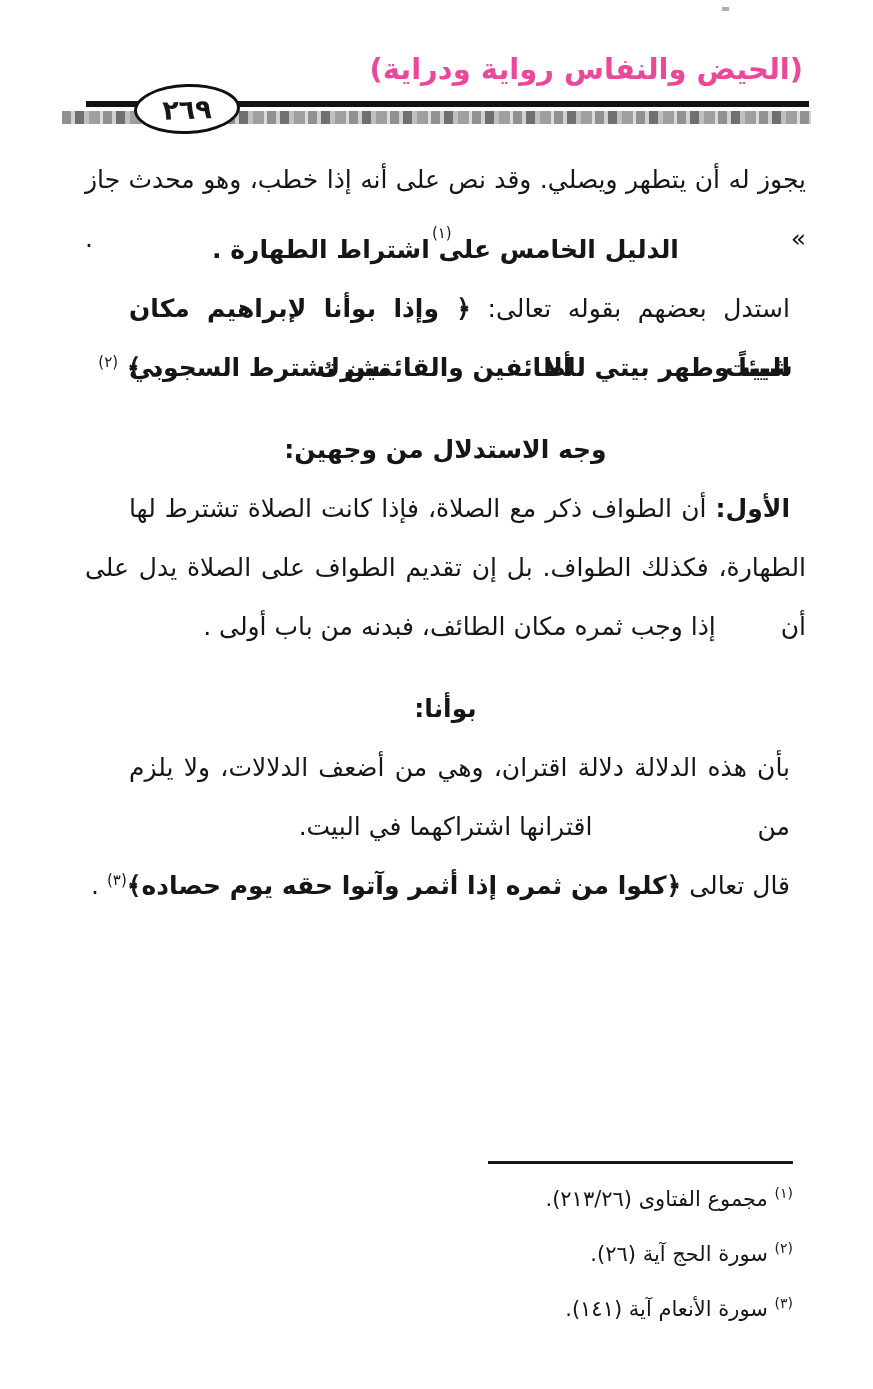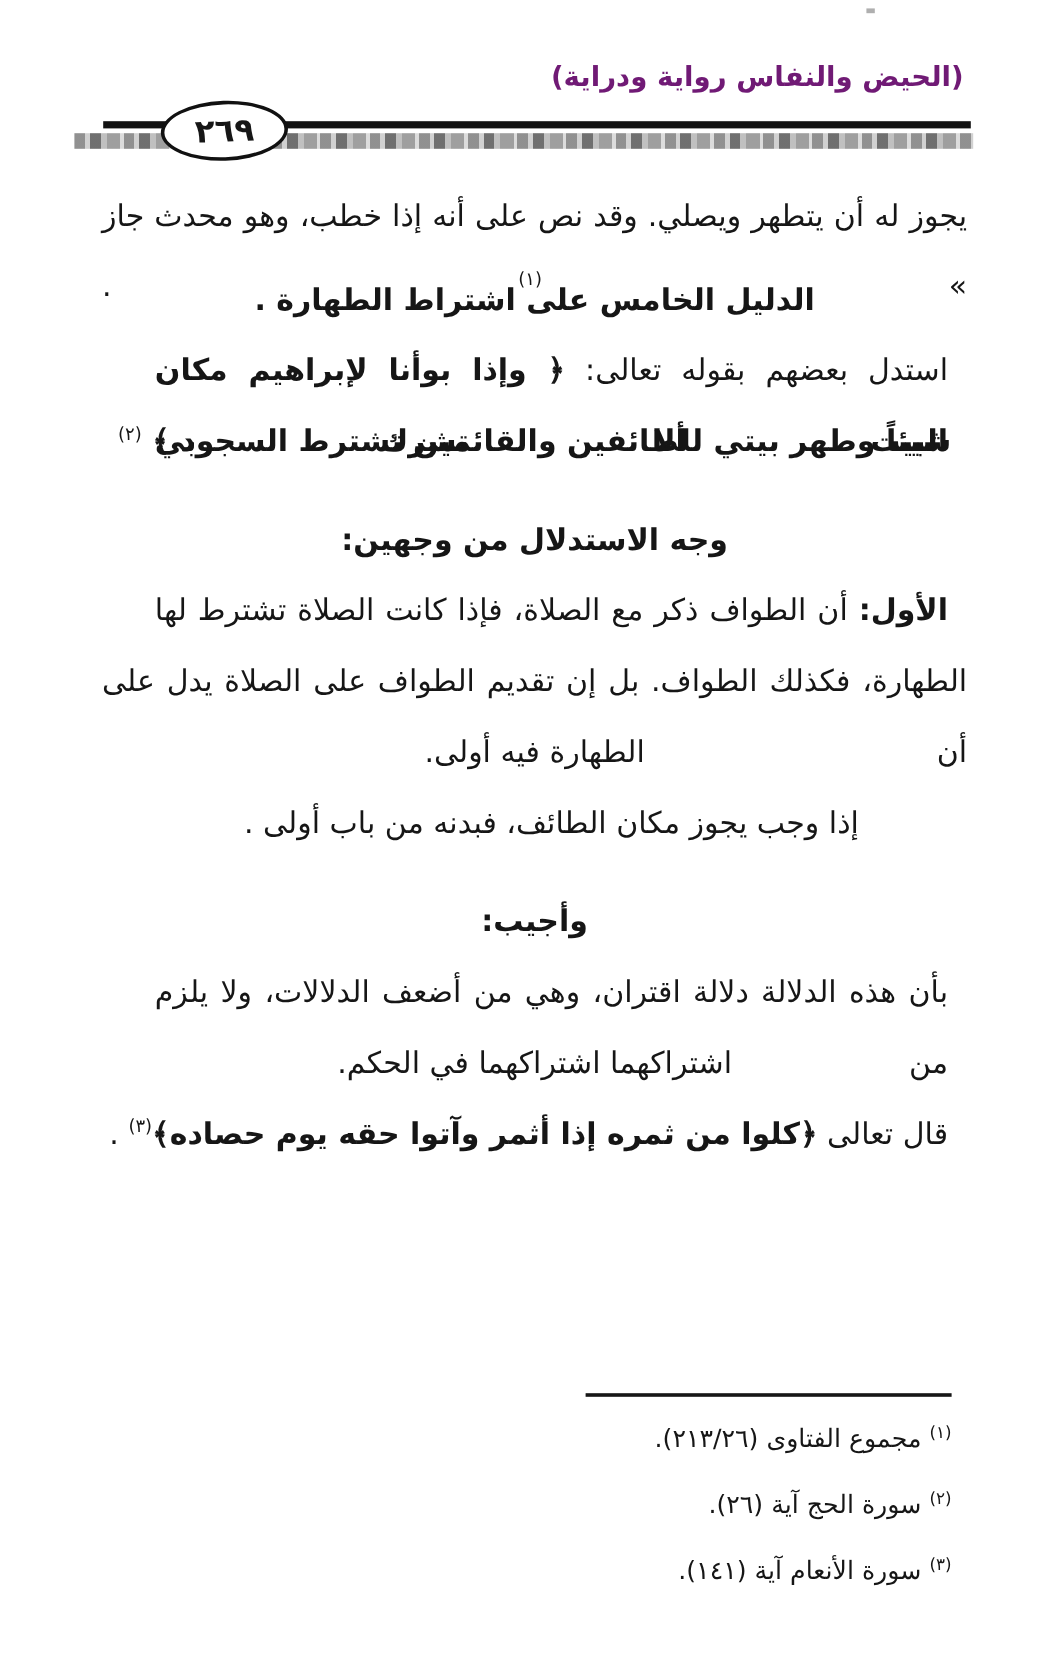"(الحيض والنفاس رواية ودراية)" .book-title { color: #701a75 -> #ec4899; font-size: 23px -> 29px }
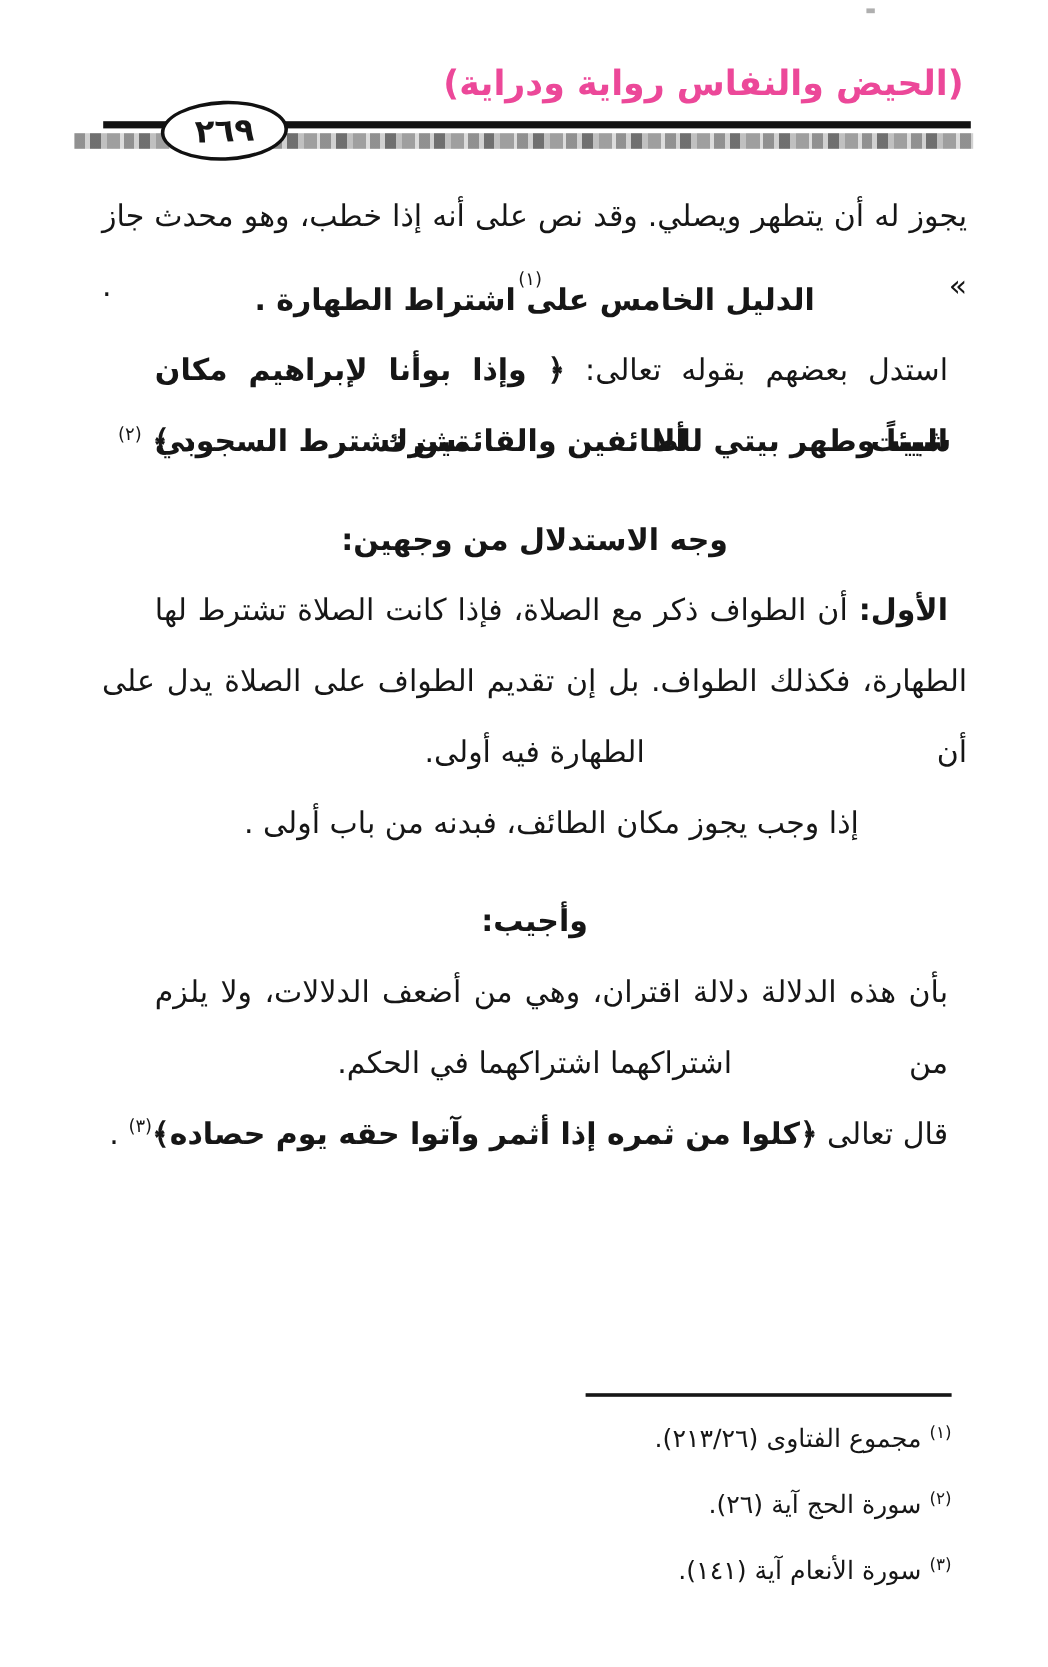"الطهارة فيه أولى." div.line { html: <div><span>الطهارة فيه أولى.</span></div> -> none }
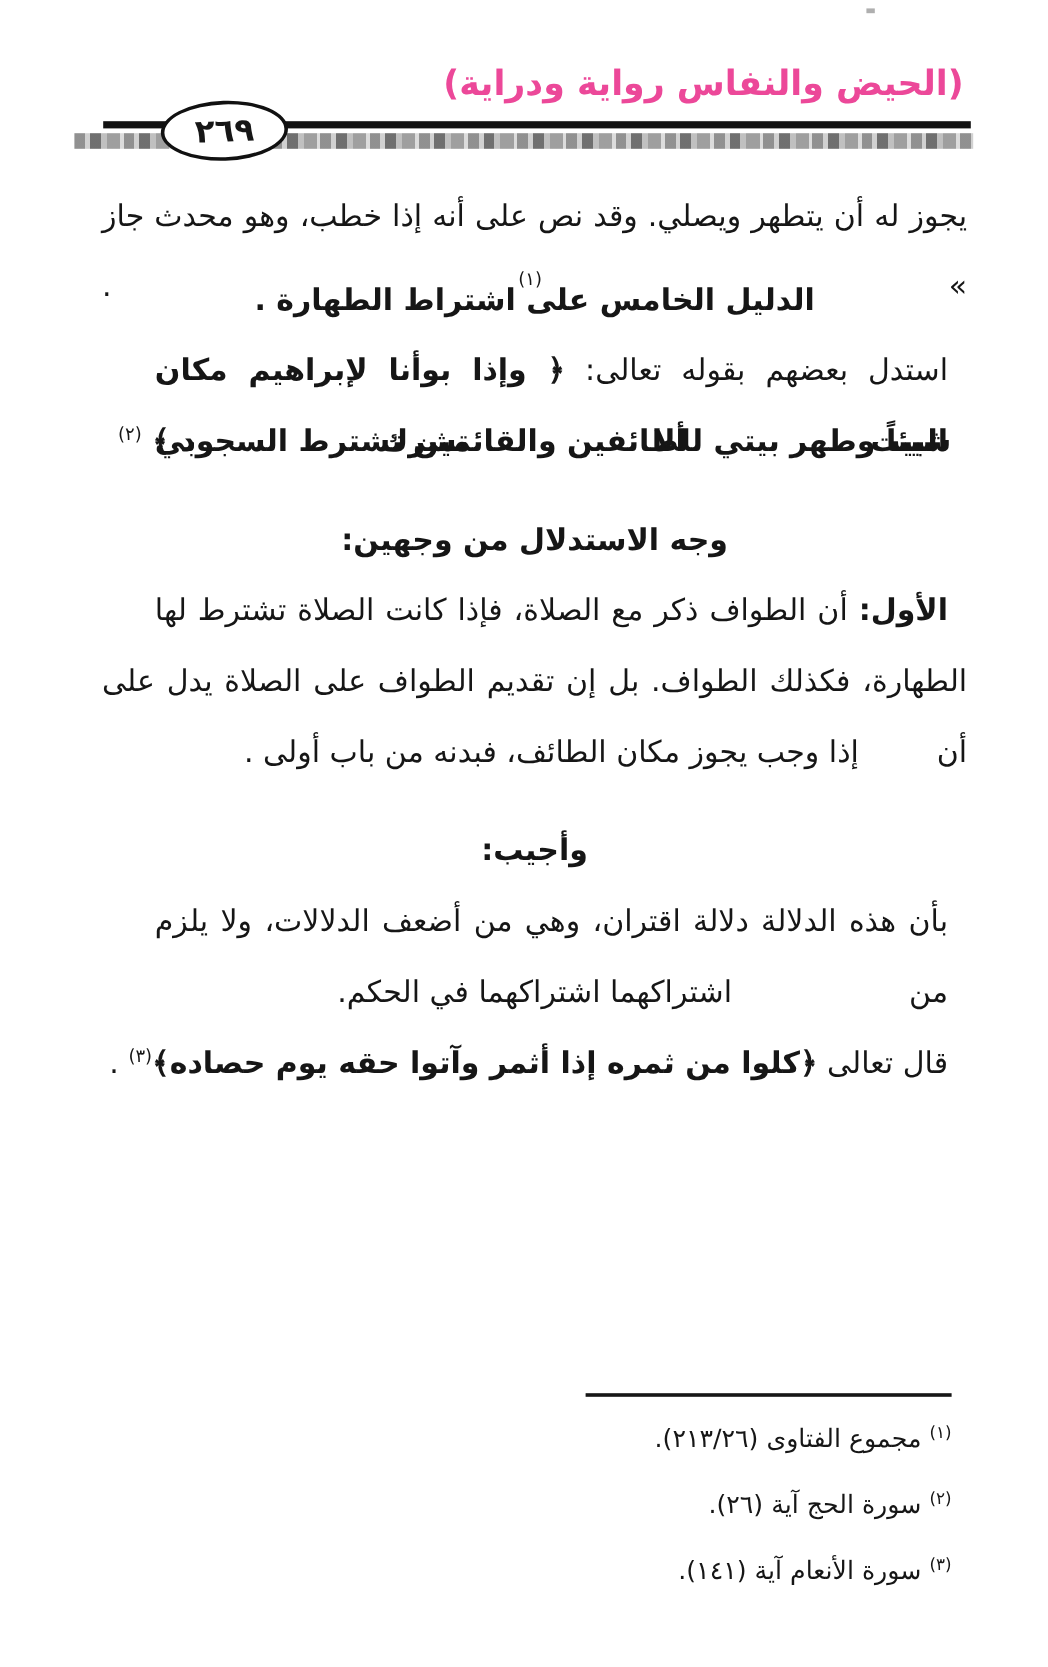"إذا وجب يجوز مكان الطائف،" span { text: يجوز -> ثمره }
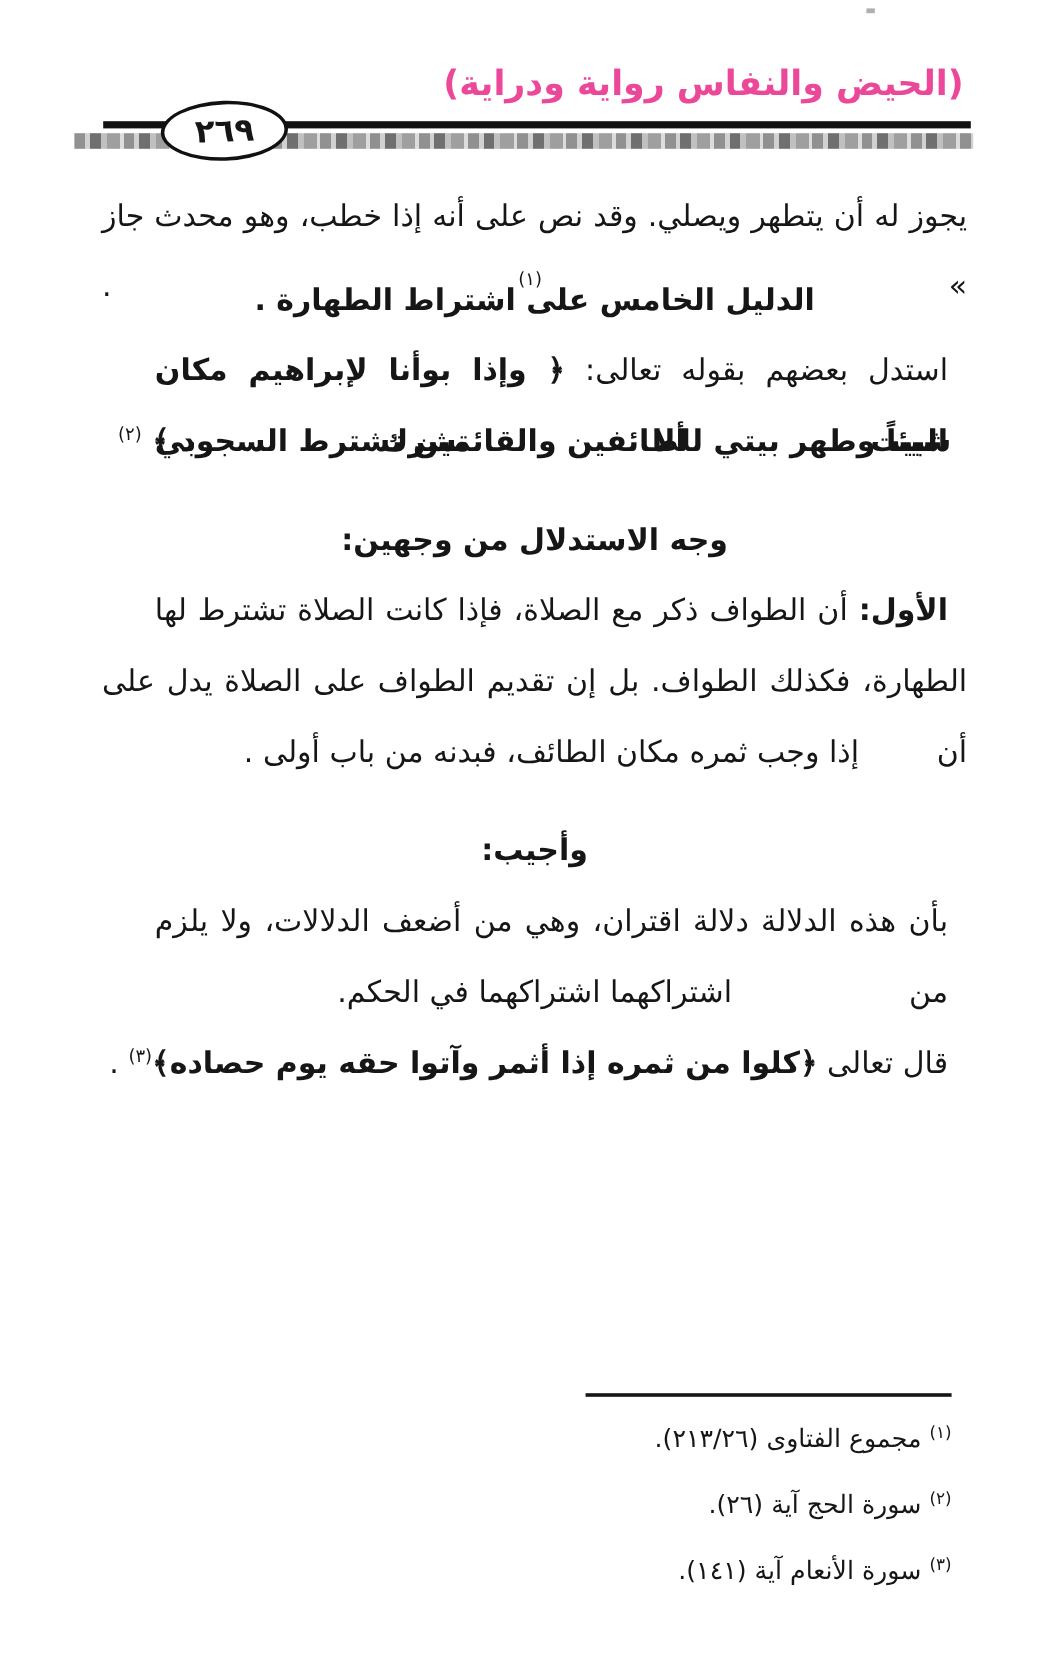"وأجيب:" span.b { text: وأجيب -> بوأنا }
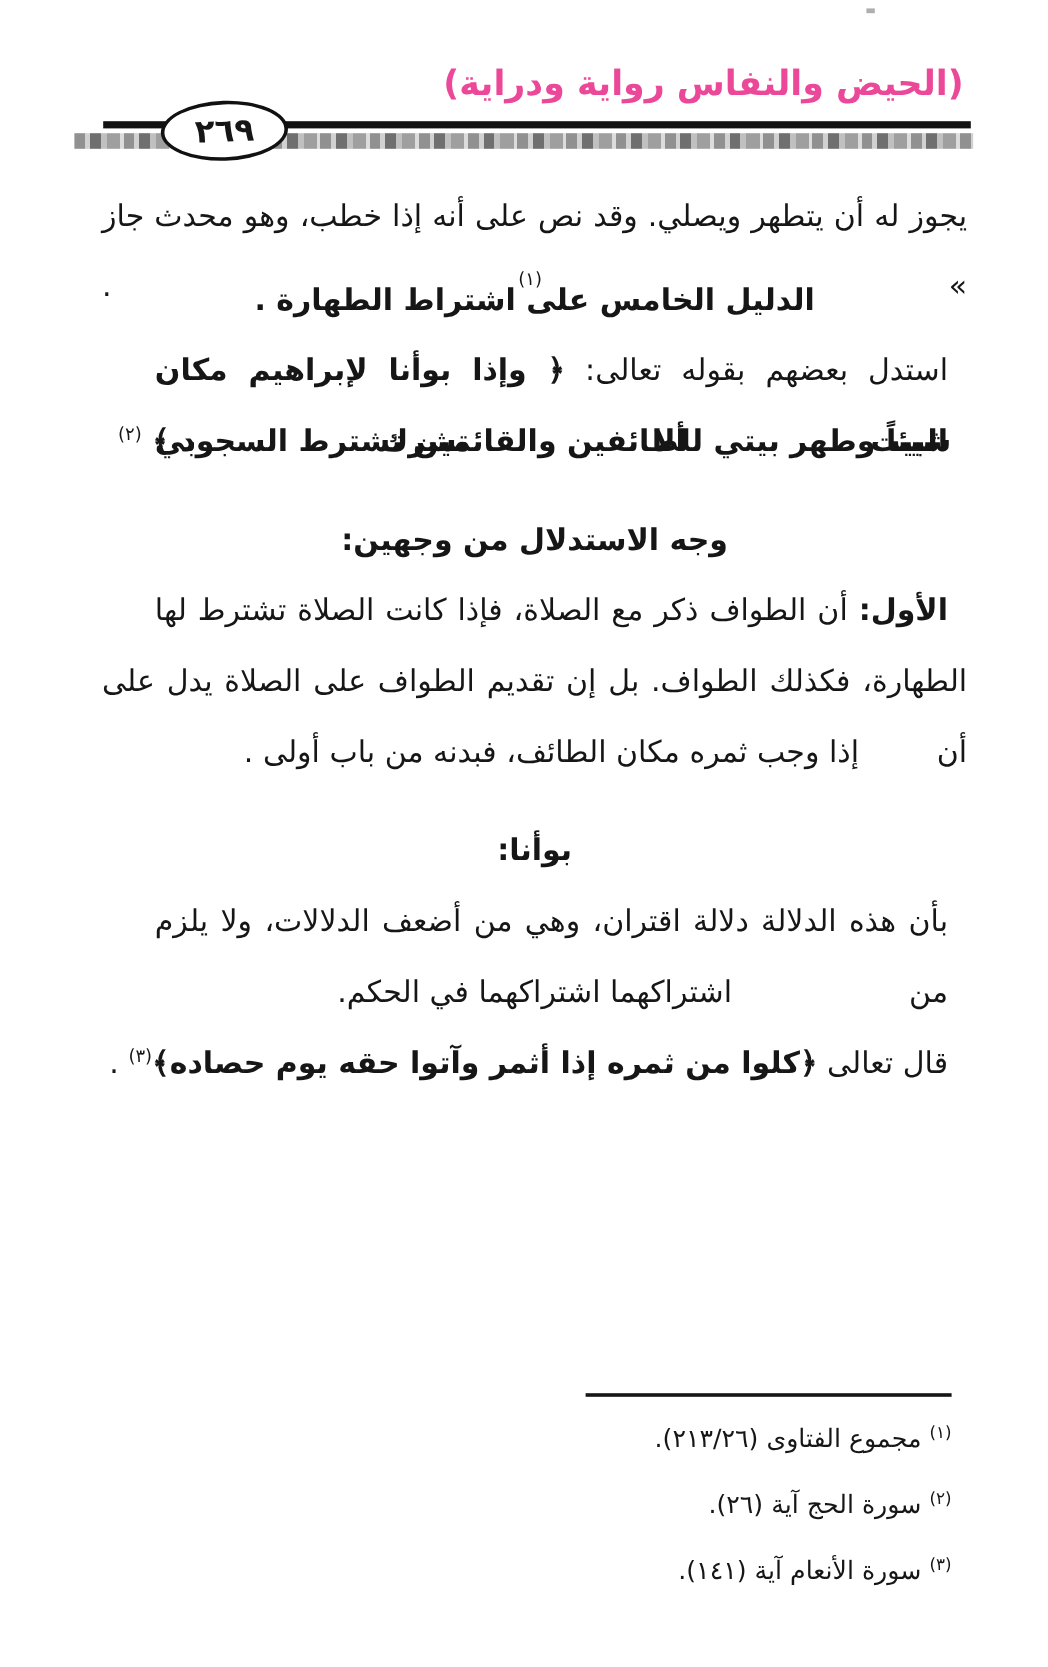"اشتراكهما اشتراكهما في الحكم." span { text: اشتراكهما اشتراكهما في الحكم -> اقترانها اشتراكهما في البيت }
